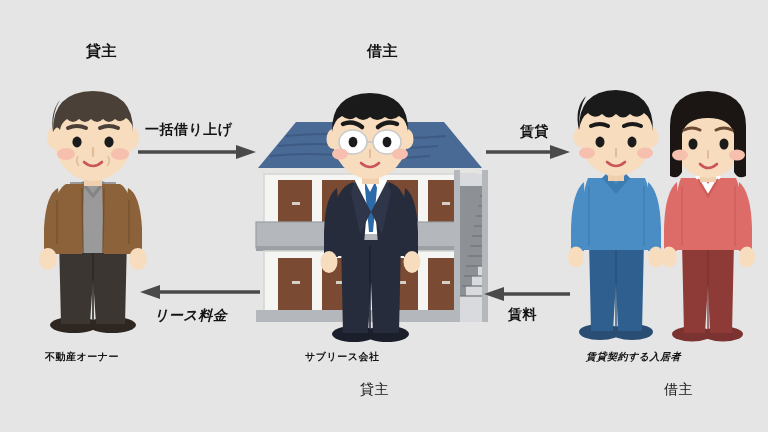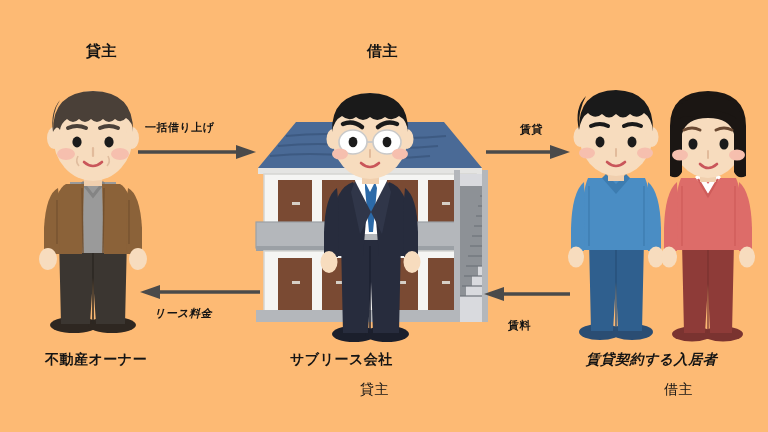"貸主" #stage { background: #fdba74 -> #e5e5e5 }
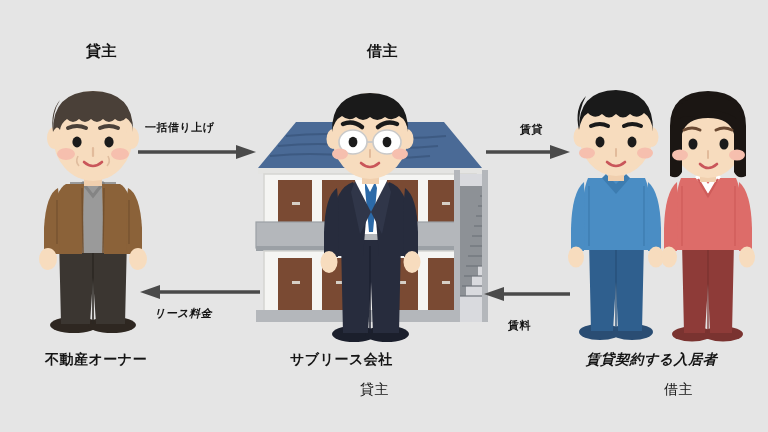"一括借り上げ" .lbl-arrow { font-size: 11px -> 14px }
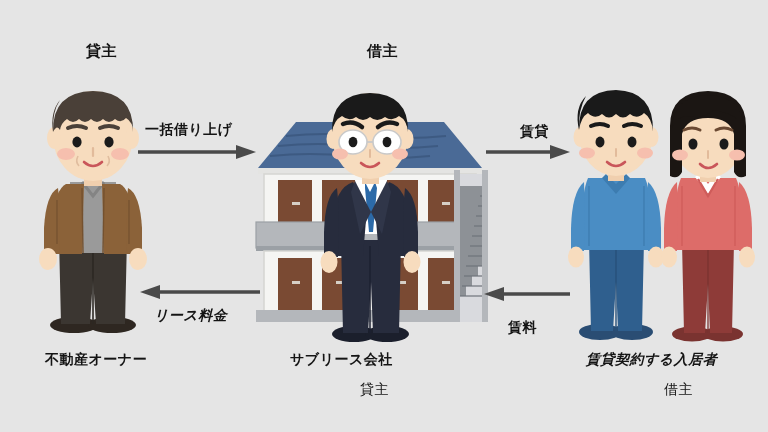"賃料" div.lbl { font-family: none -> Liberation Mono, monospace; top: 320px -> 308px }
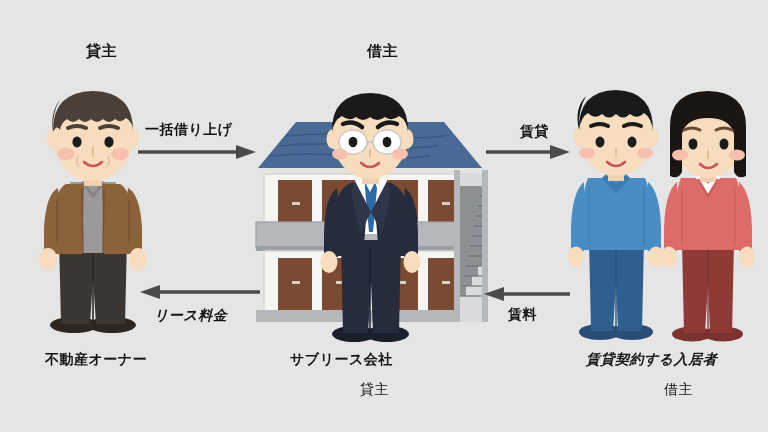"不動産オーナー" .lbl-bottom { font-size: 14px -> 10px }
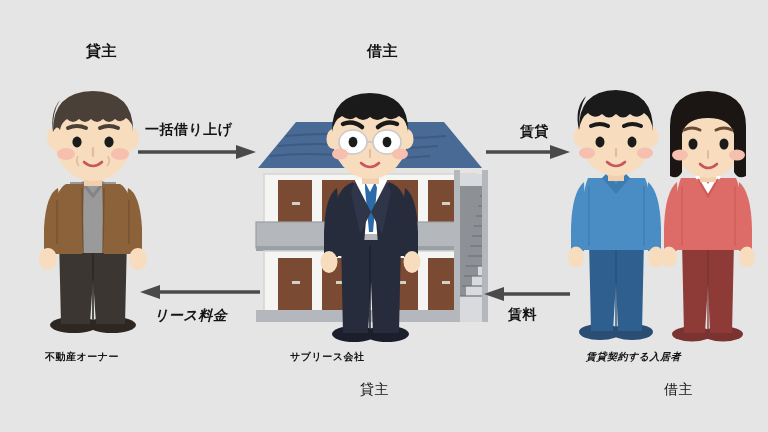"サブリース会社" div.lbl { left: 290px -> 305px }
